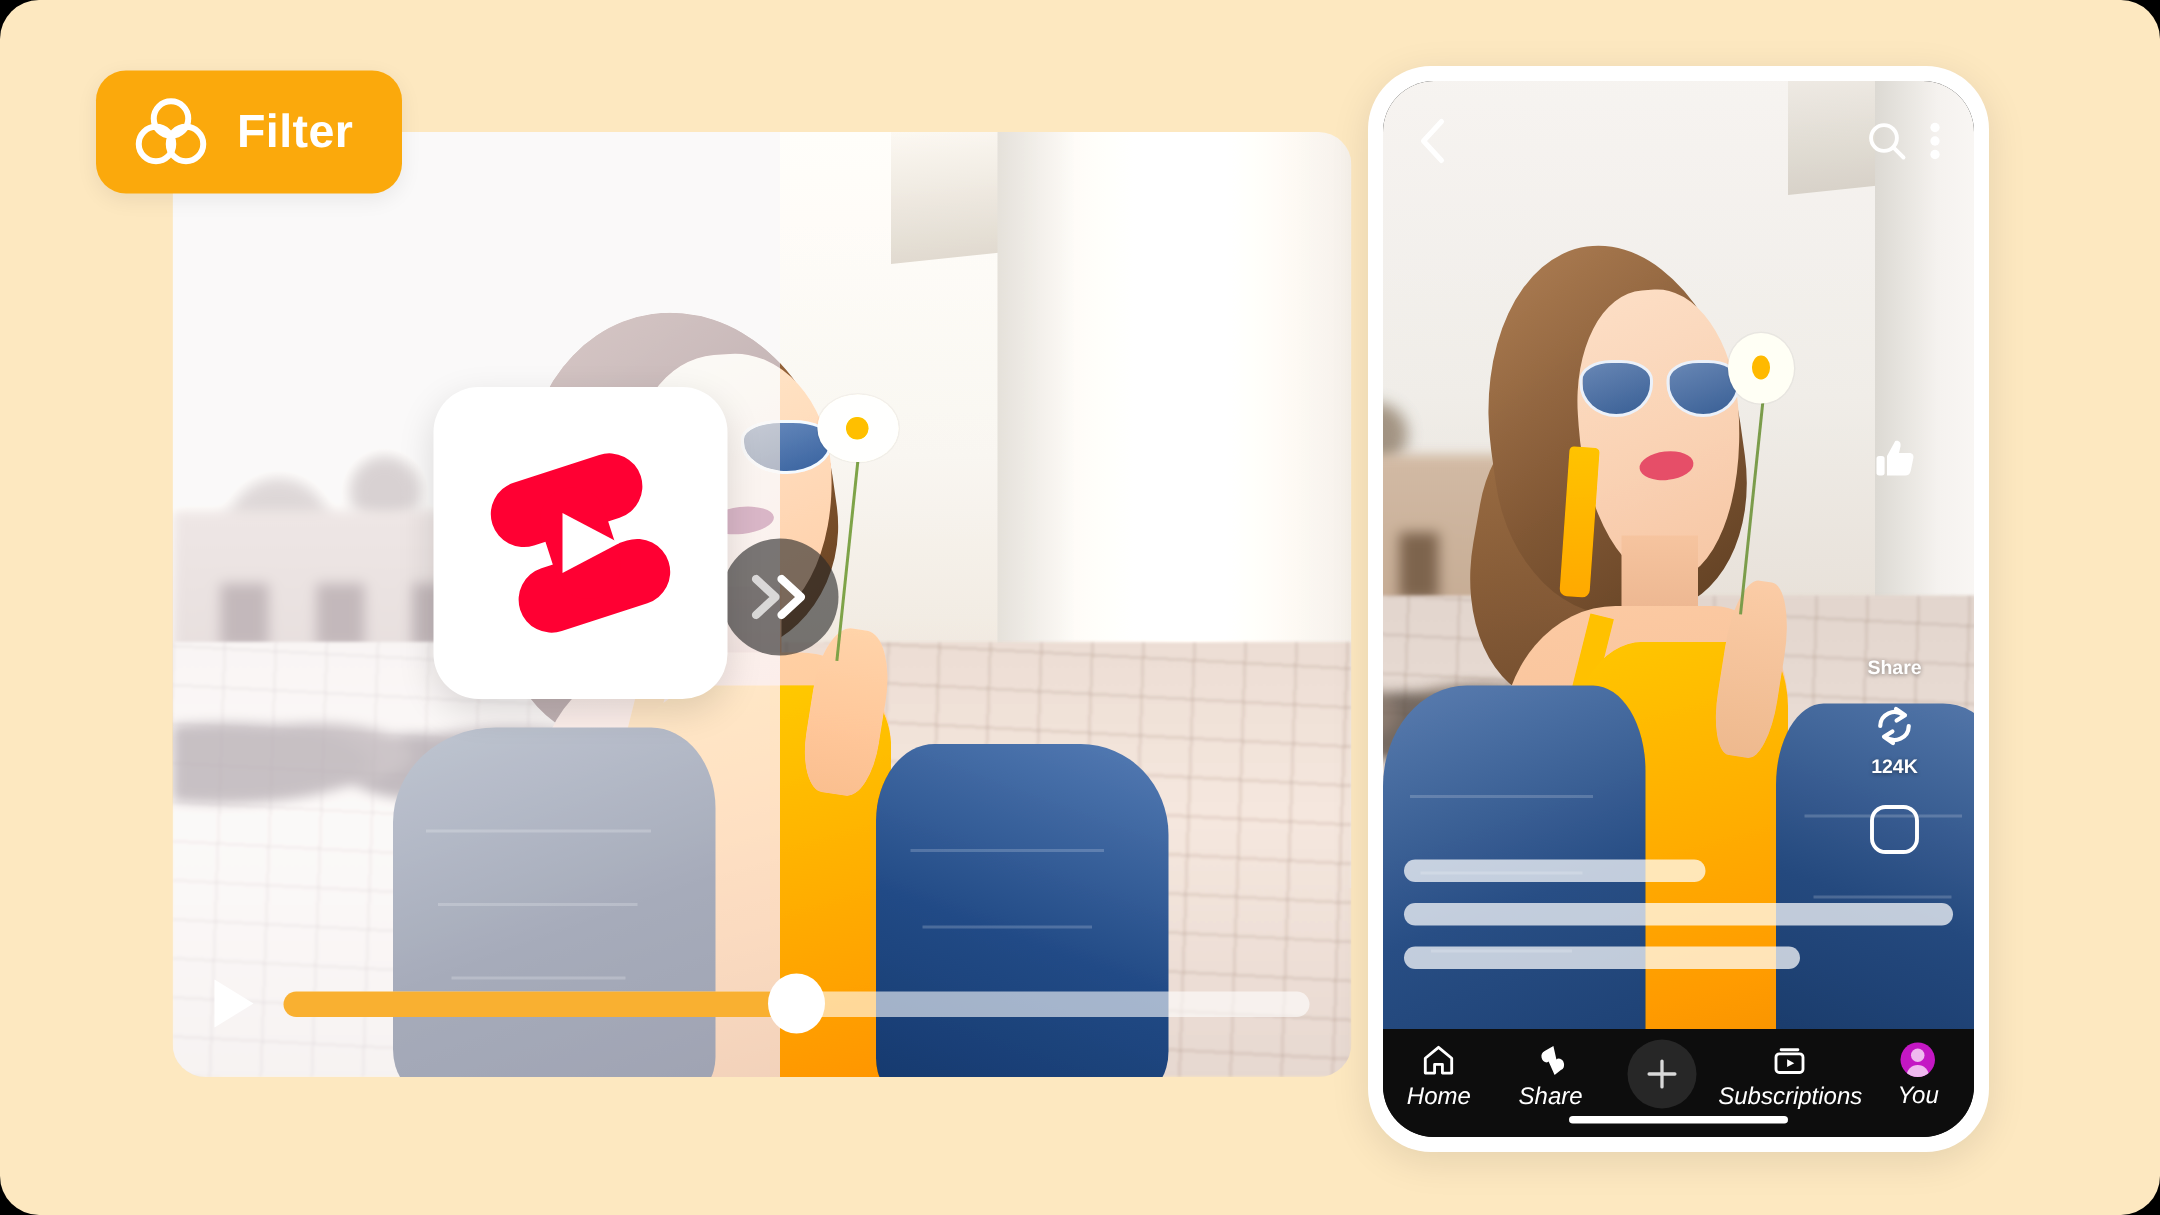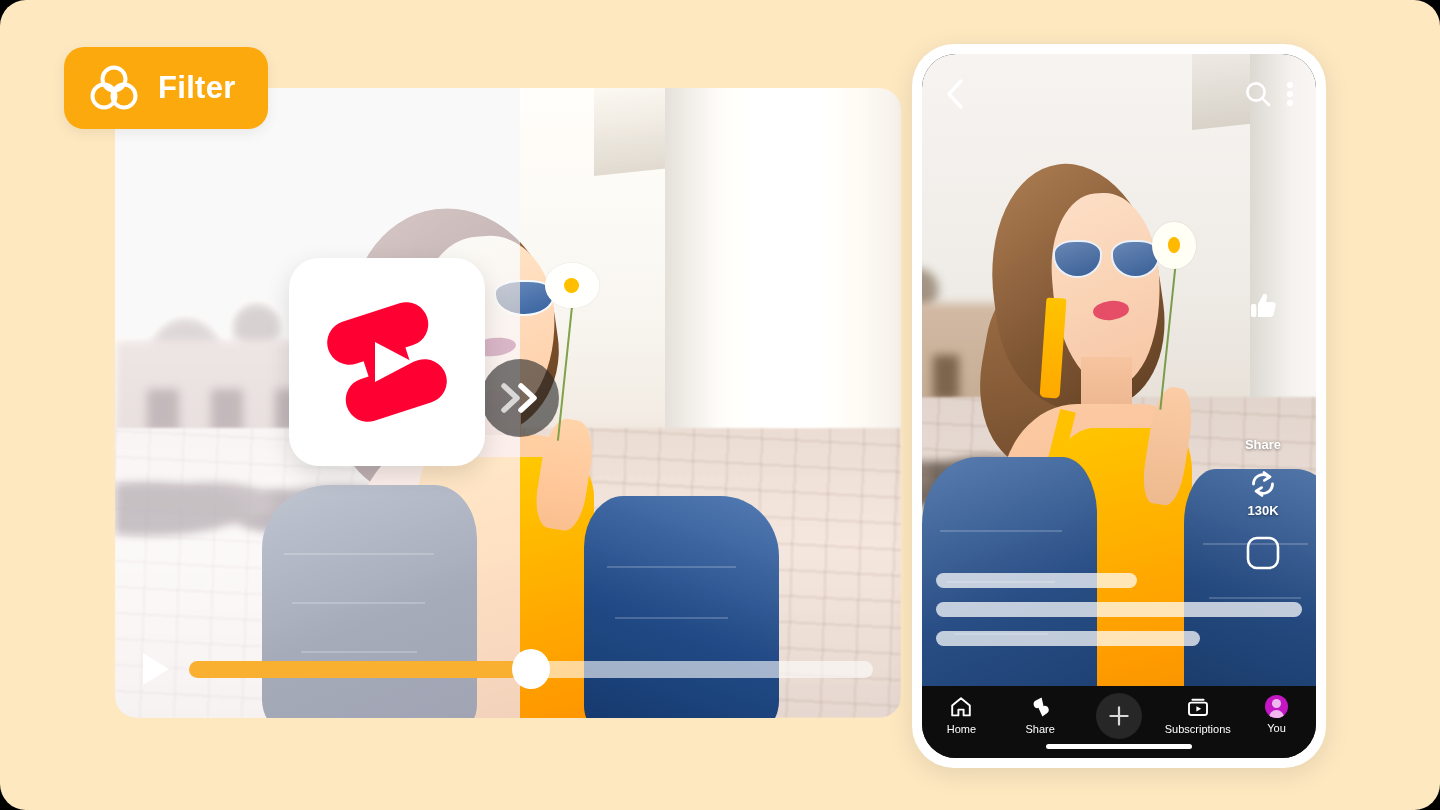"130K" span.action-label { text: 130K -> 124K }
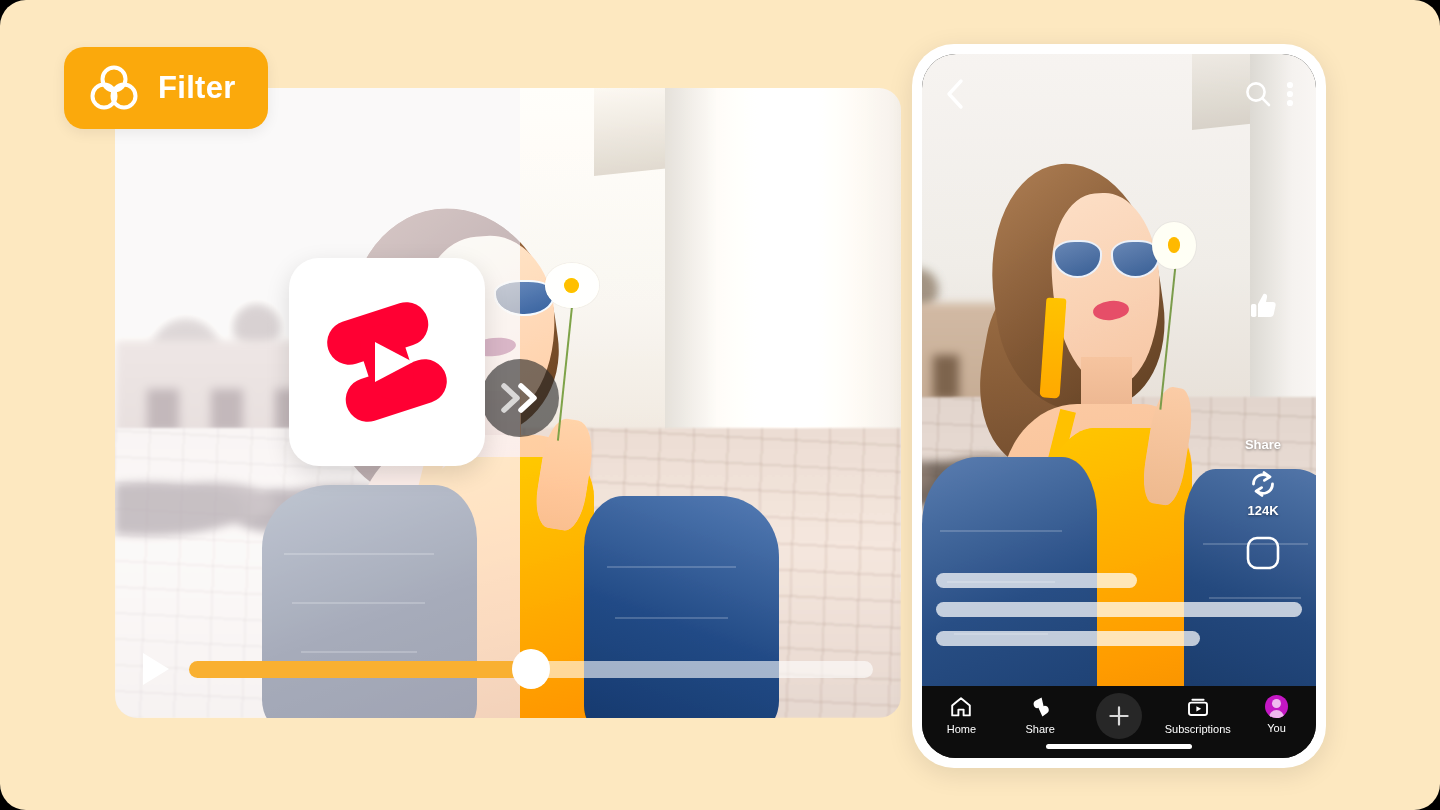"Home" .nav-label { font-size: 11px -> 16px; font-style: none -> italic }
